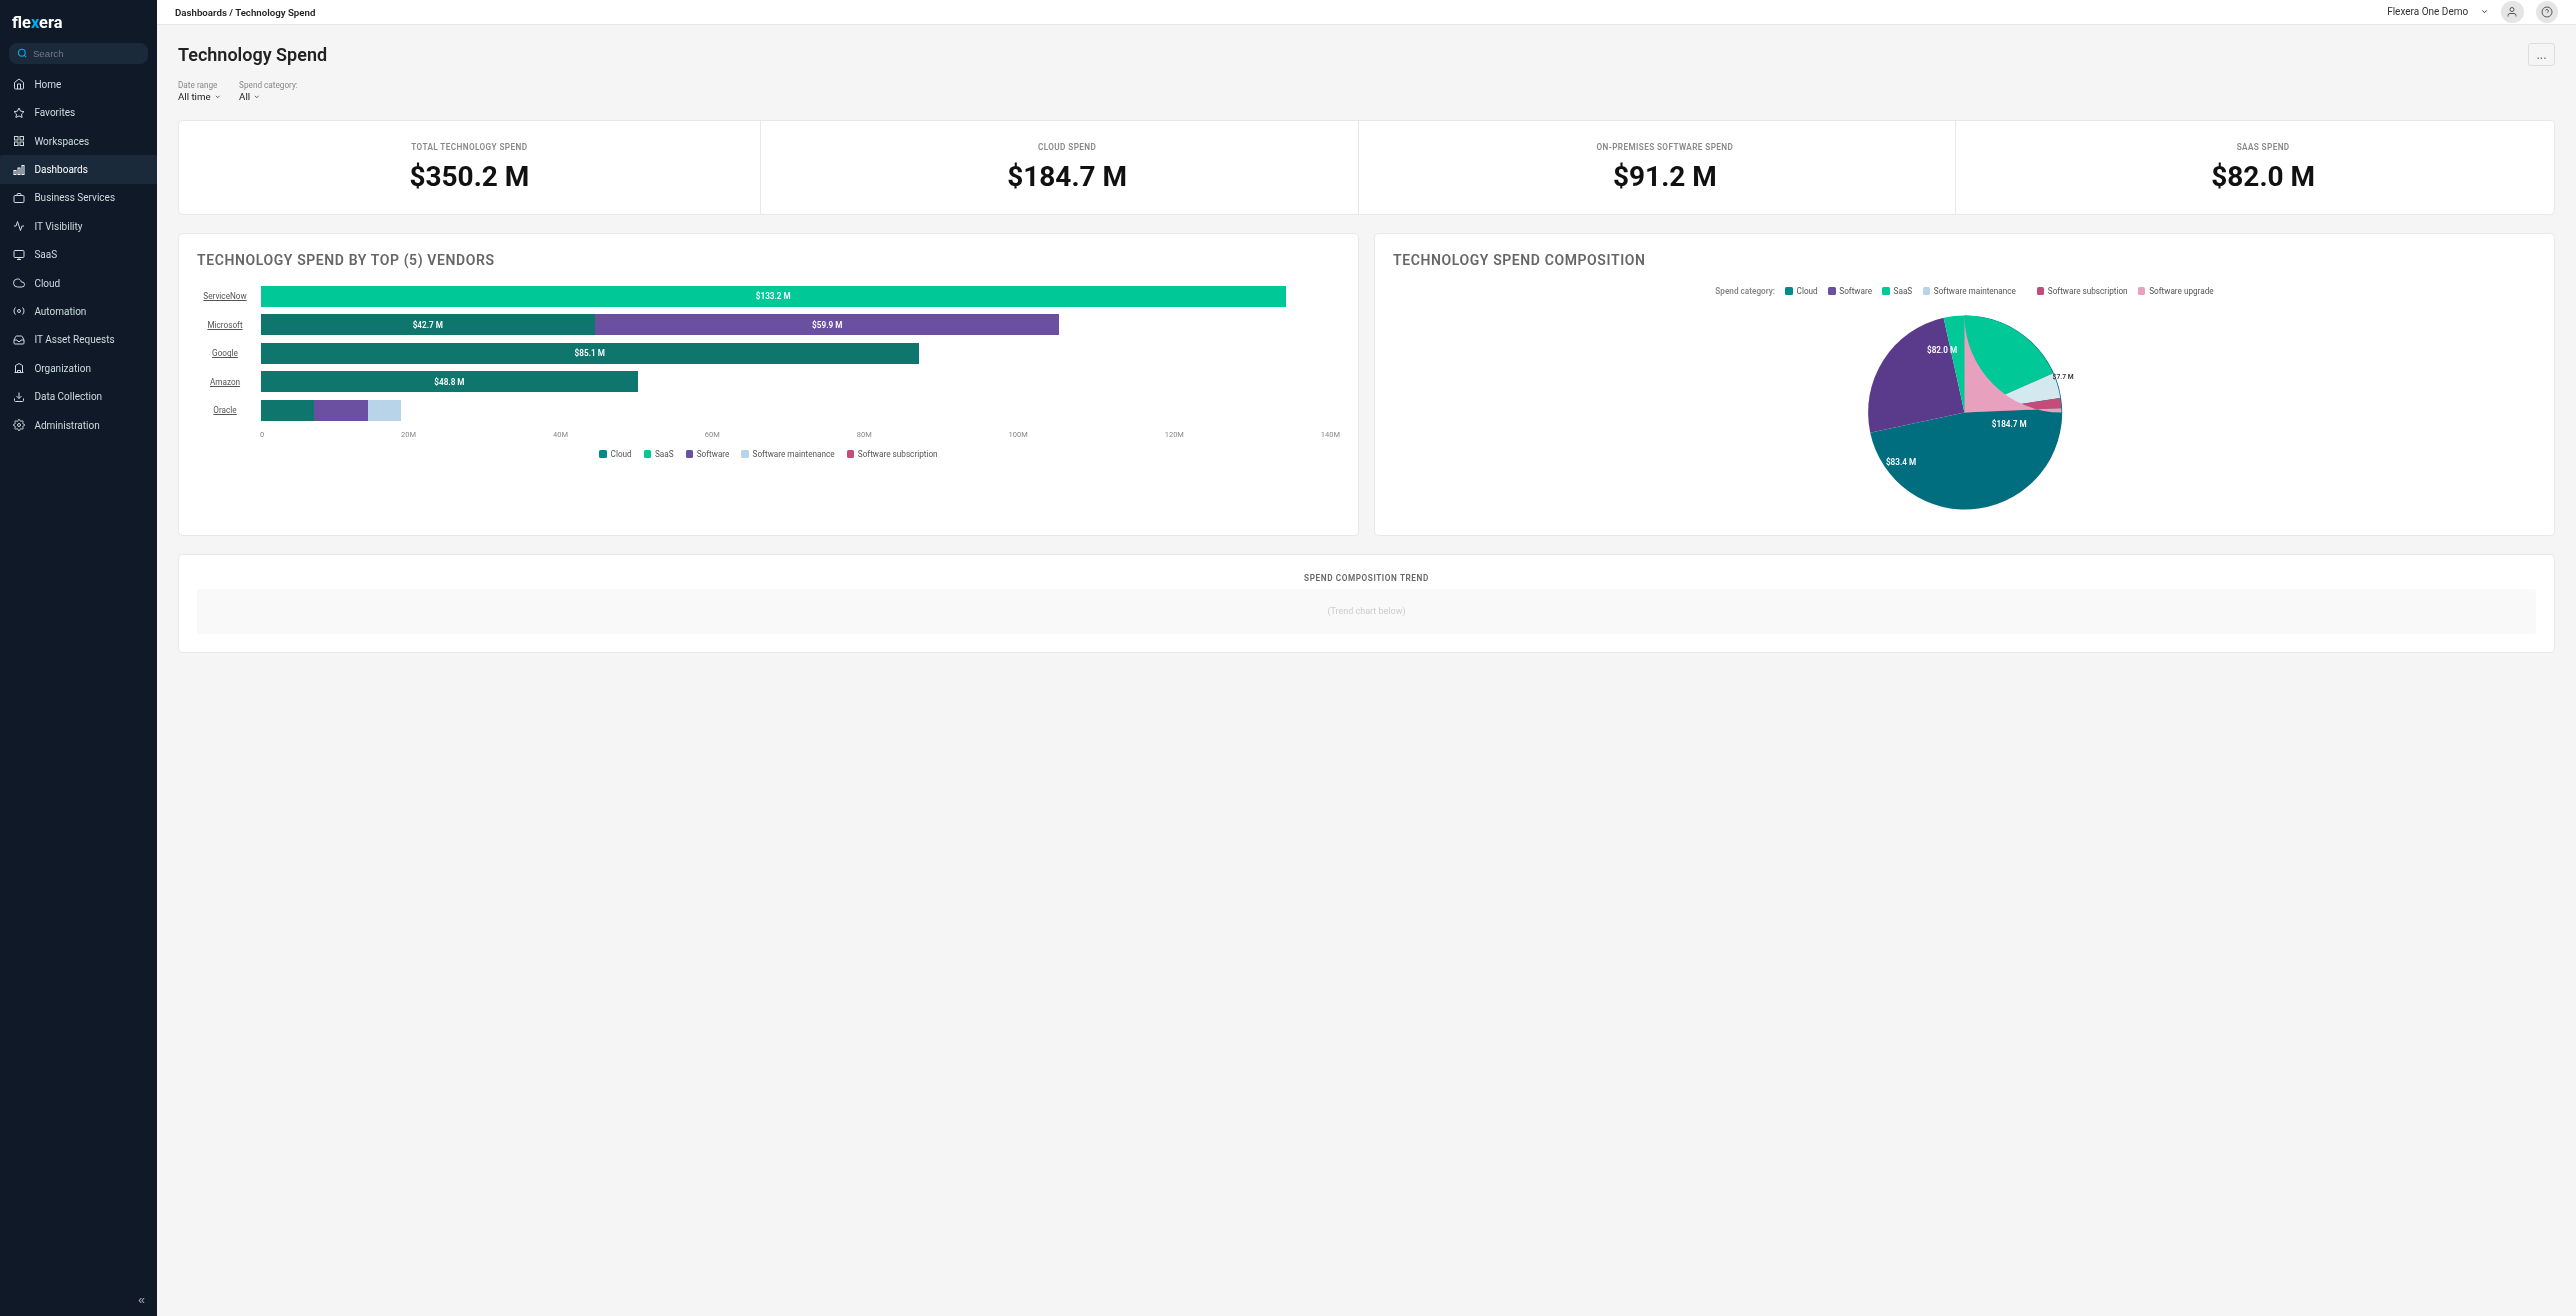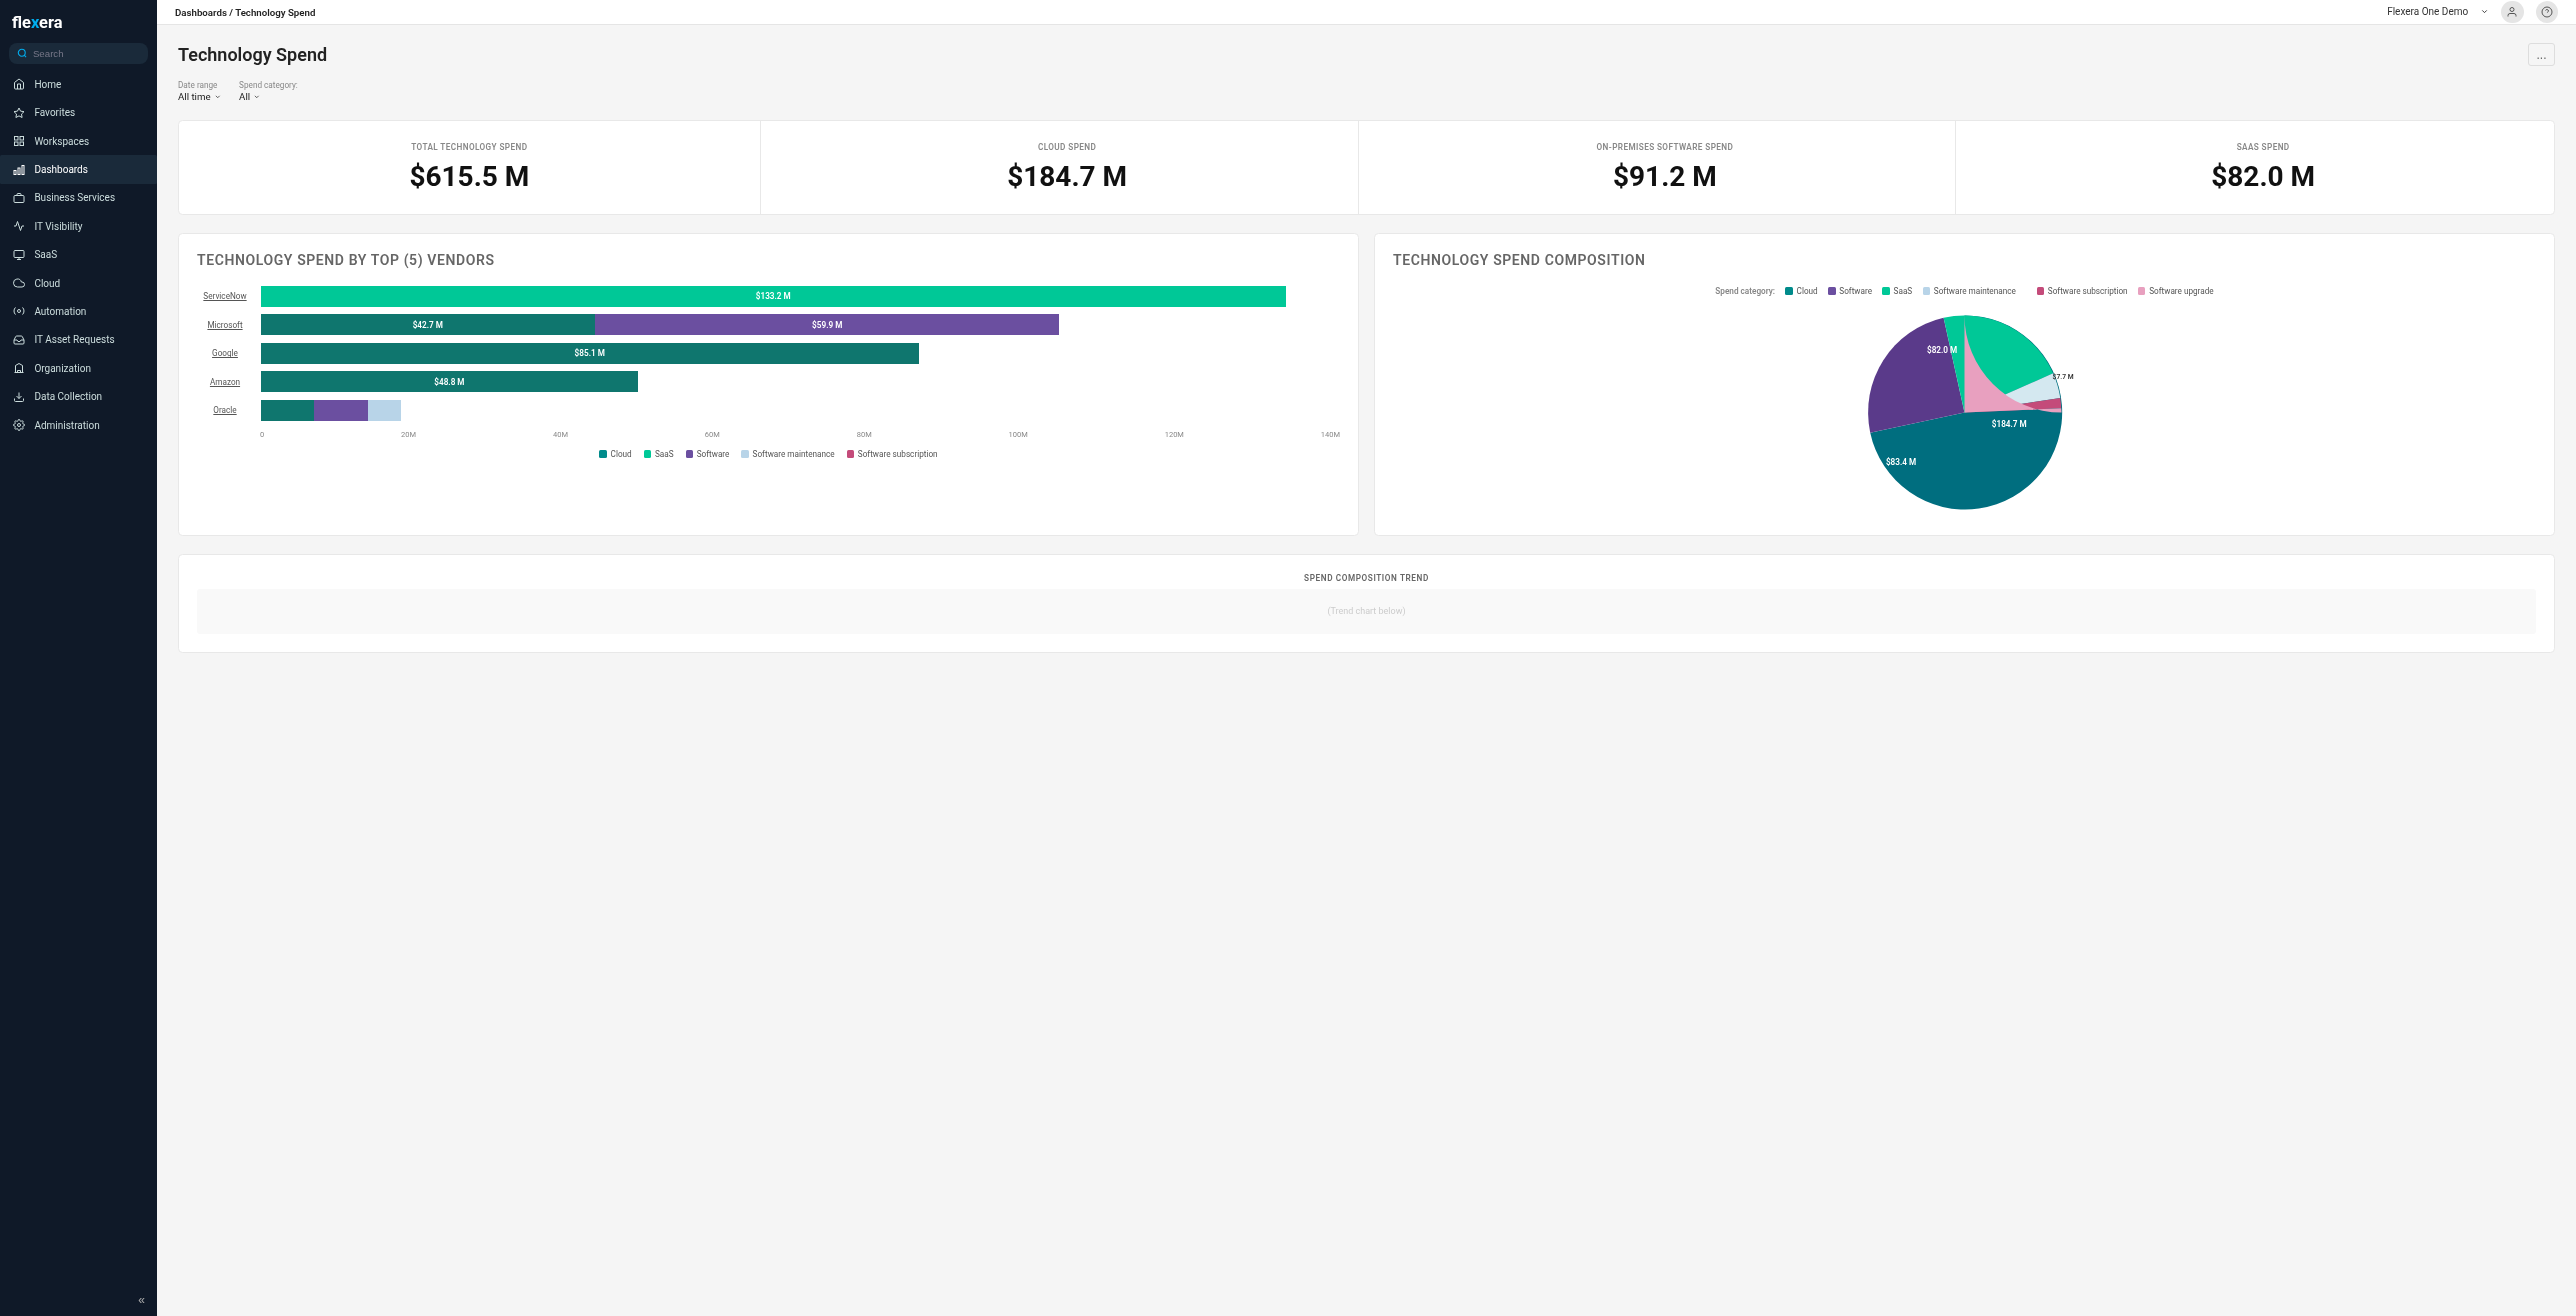"$615.5 M" div.kpi-value { text: $615.5 -> $350.2 }
